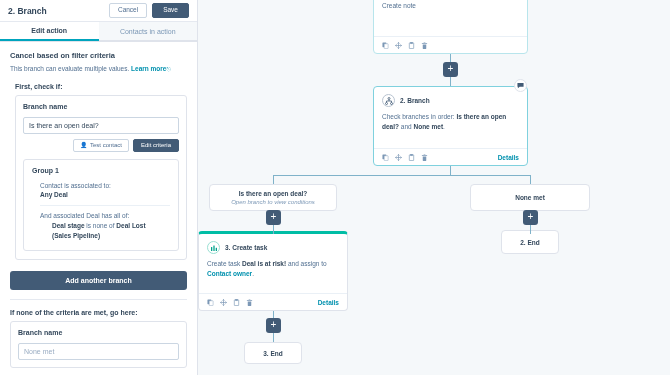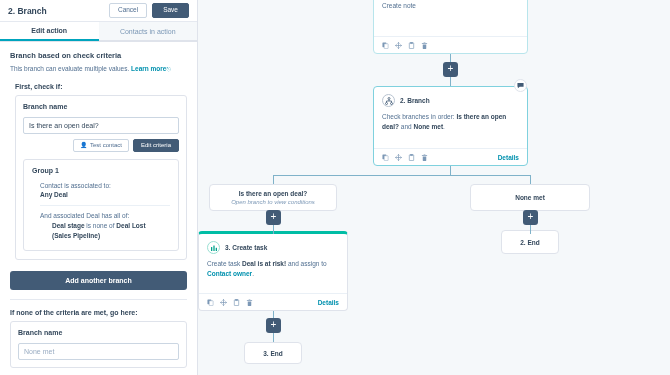"Branch based on check criteria" div.section-title { text: Branch based on check -> Cancel based on filter }
